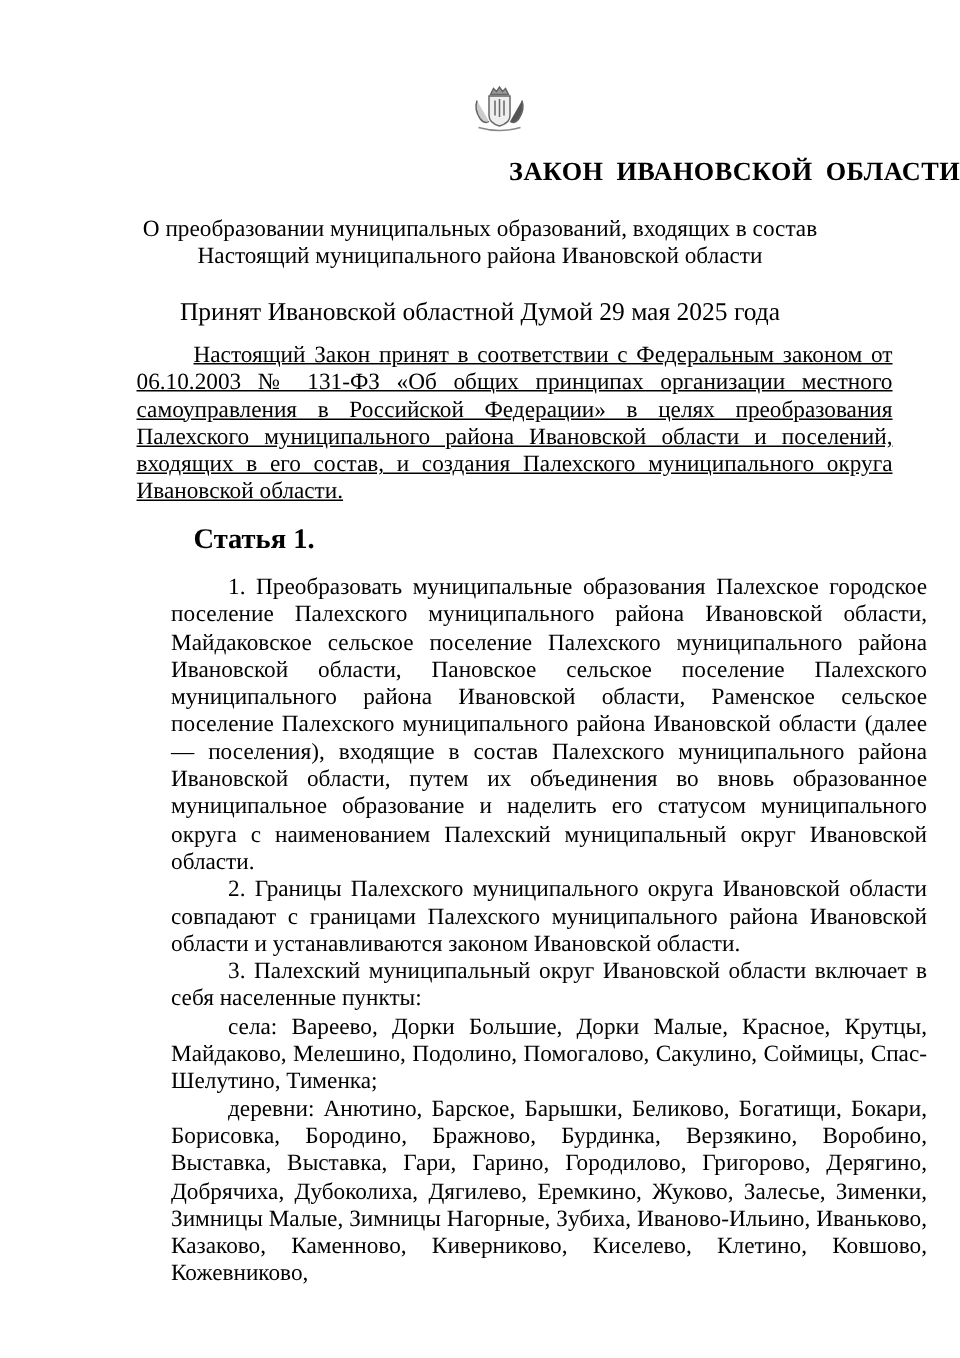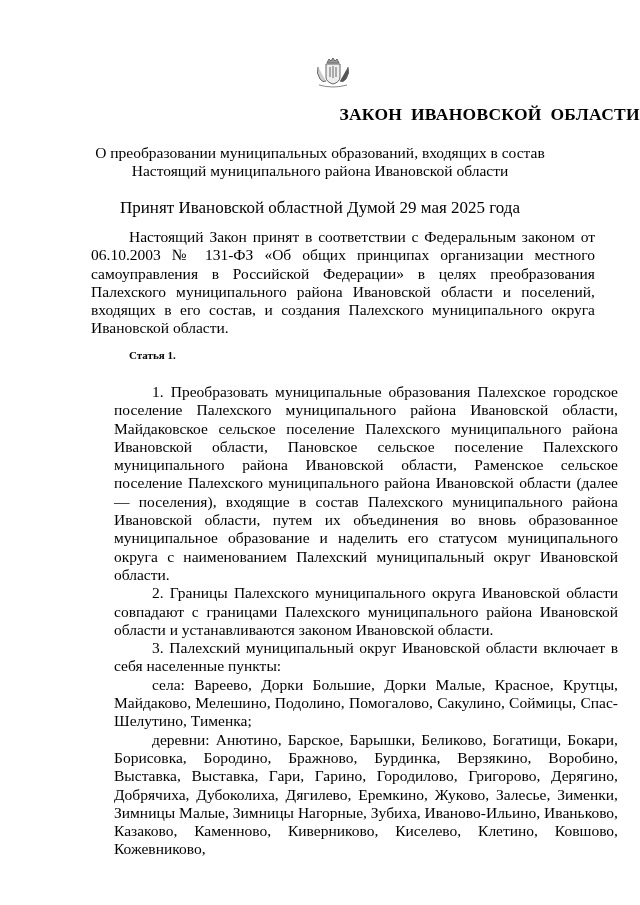"Настоящий Закон принят в соответствии" .preamble { text-decoration: none -> underline }
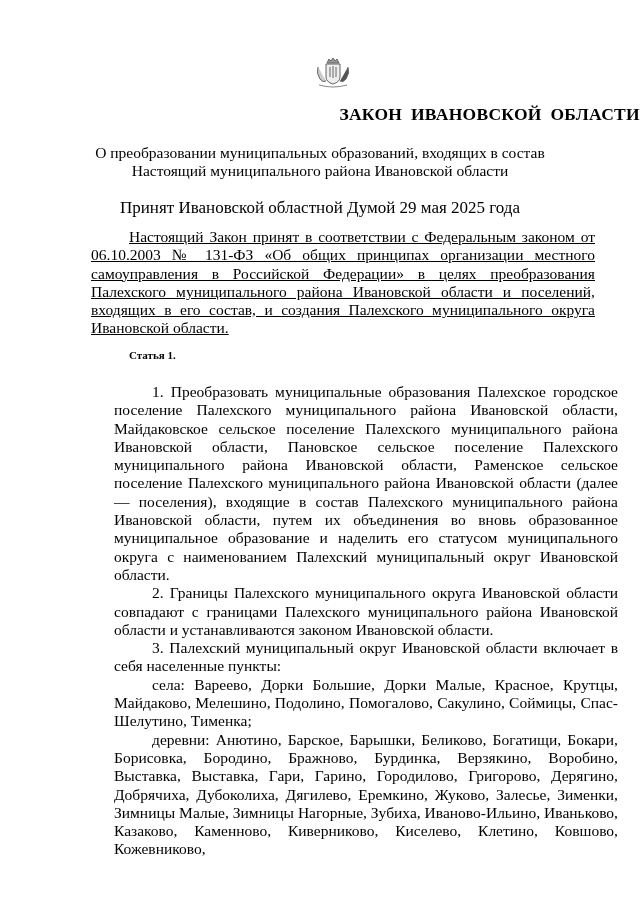"Статья 1." .article-title { font-size: 11px -> 19px }
